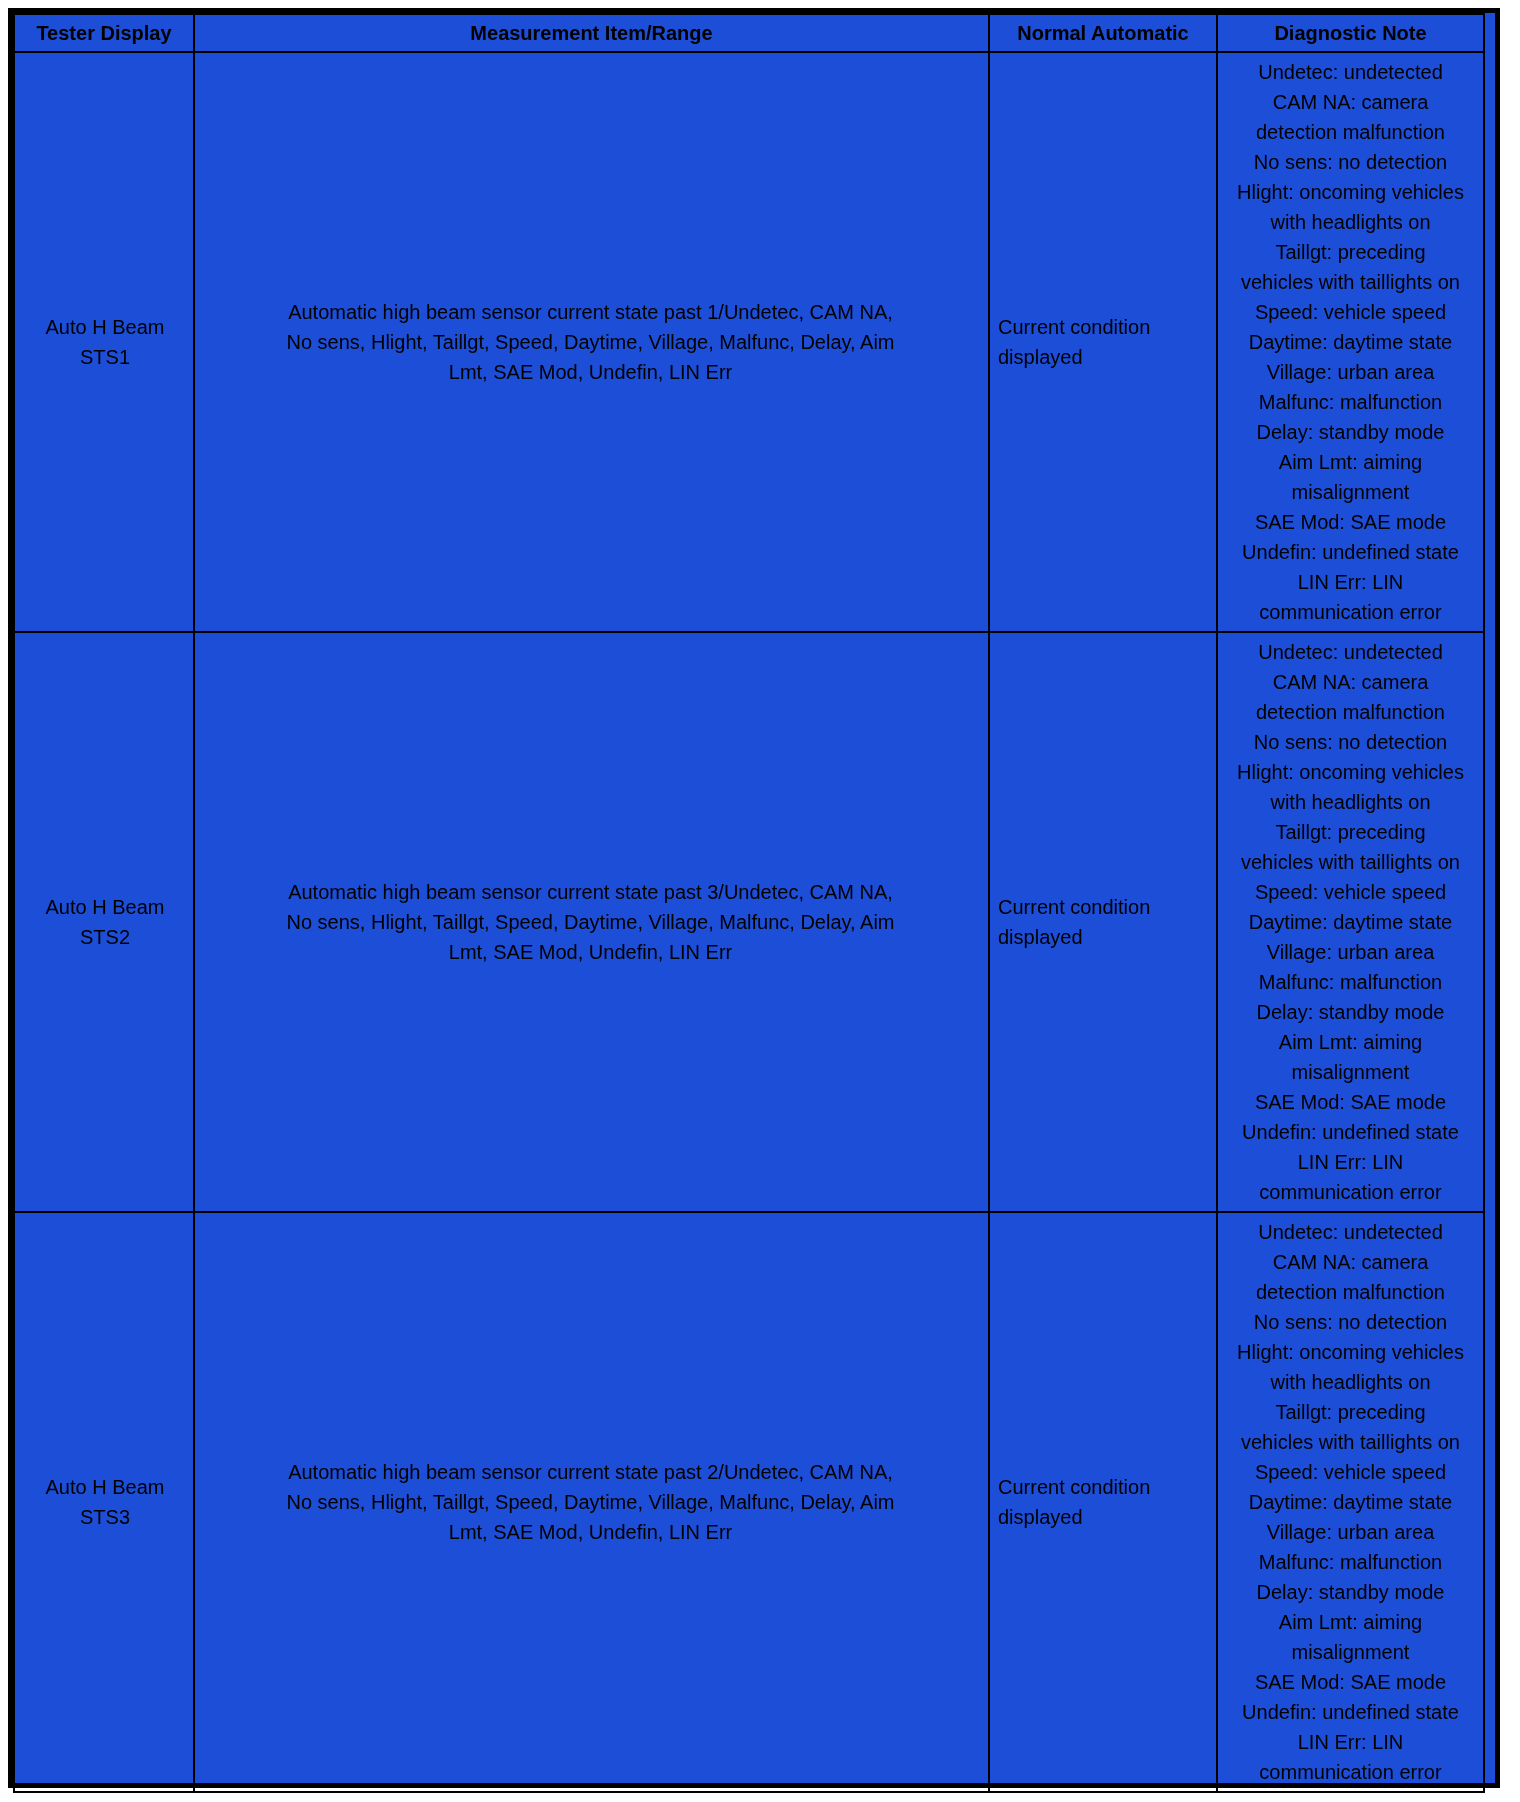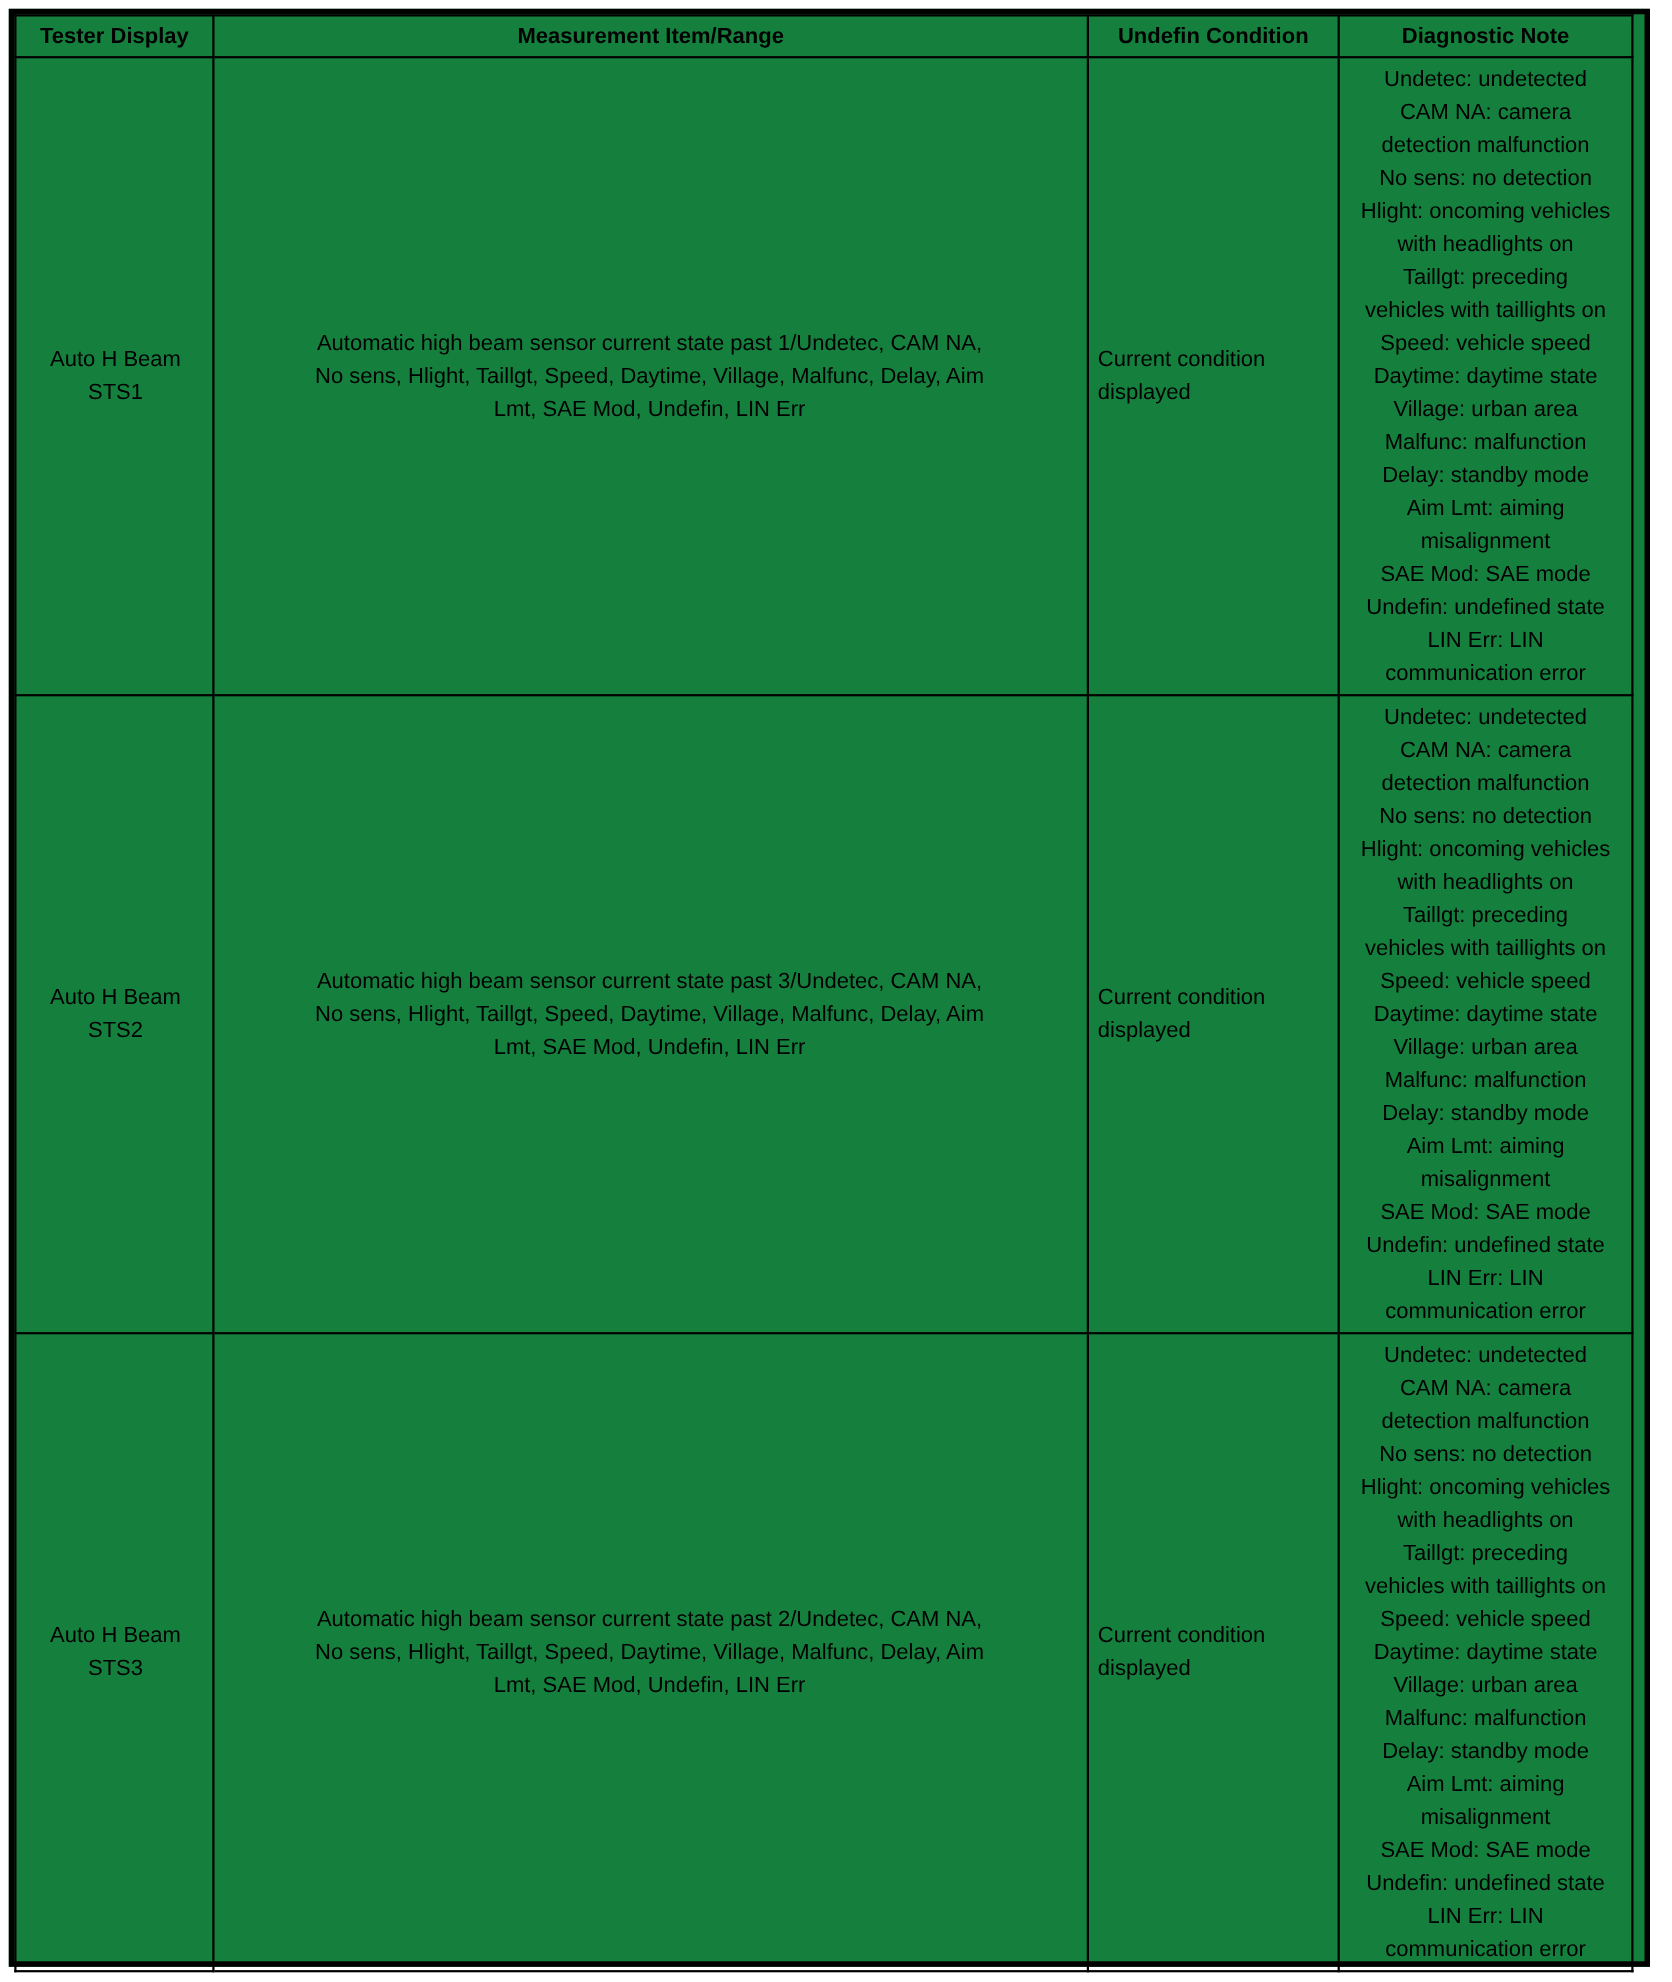"Tester Display" .frame { background: #15803d -> #1d4ed8 }
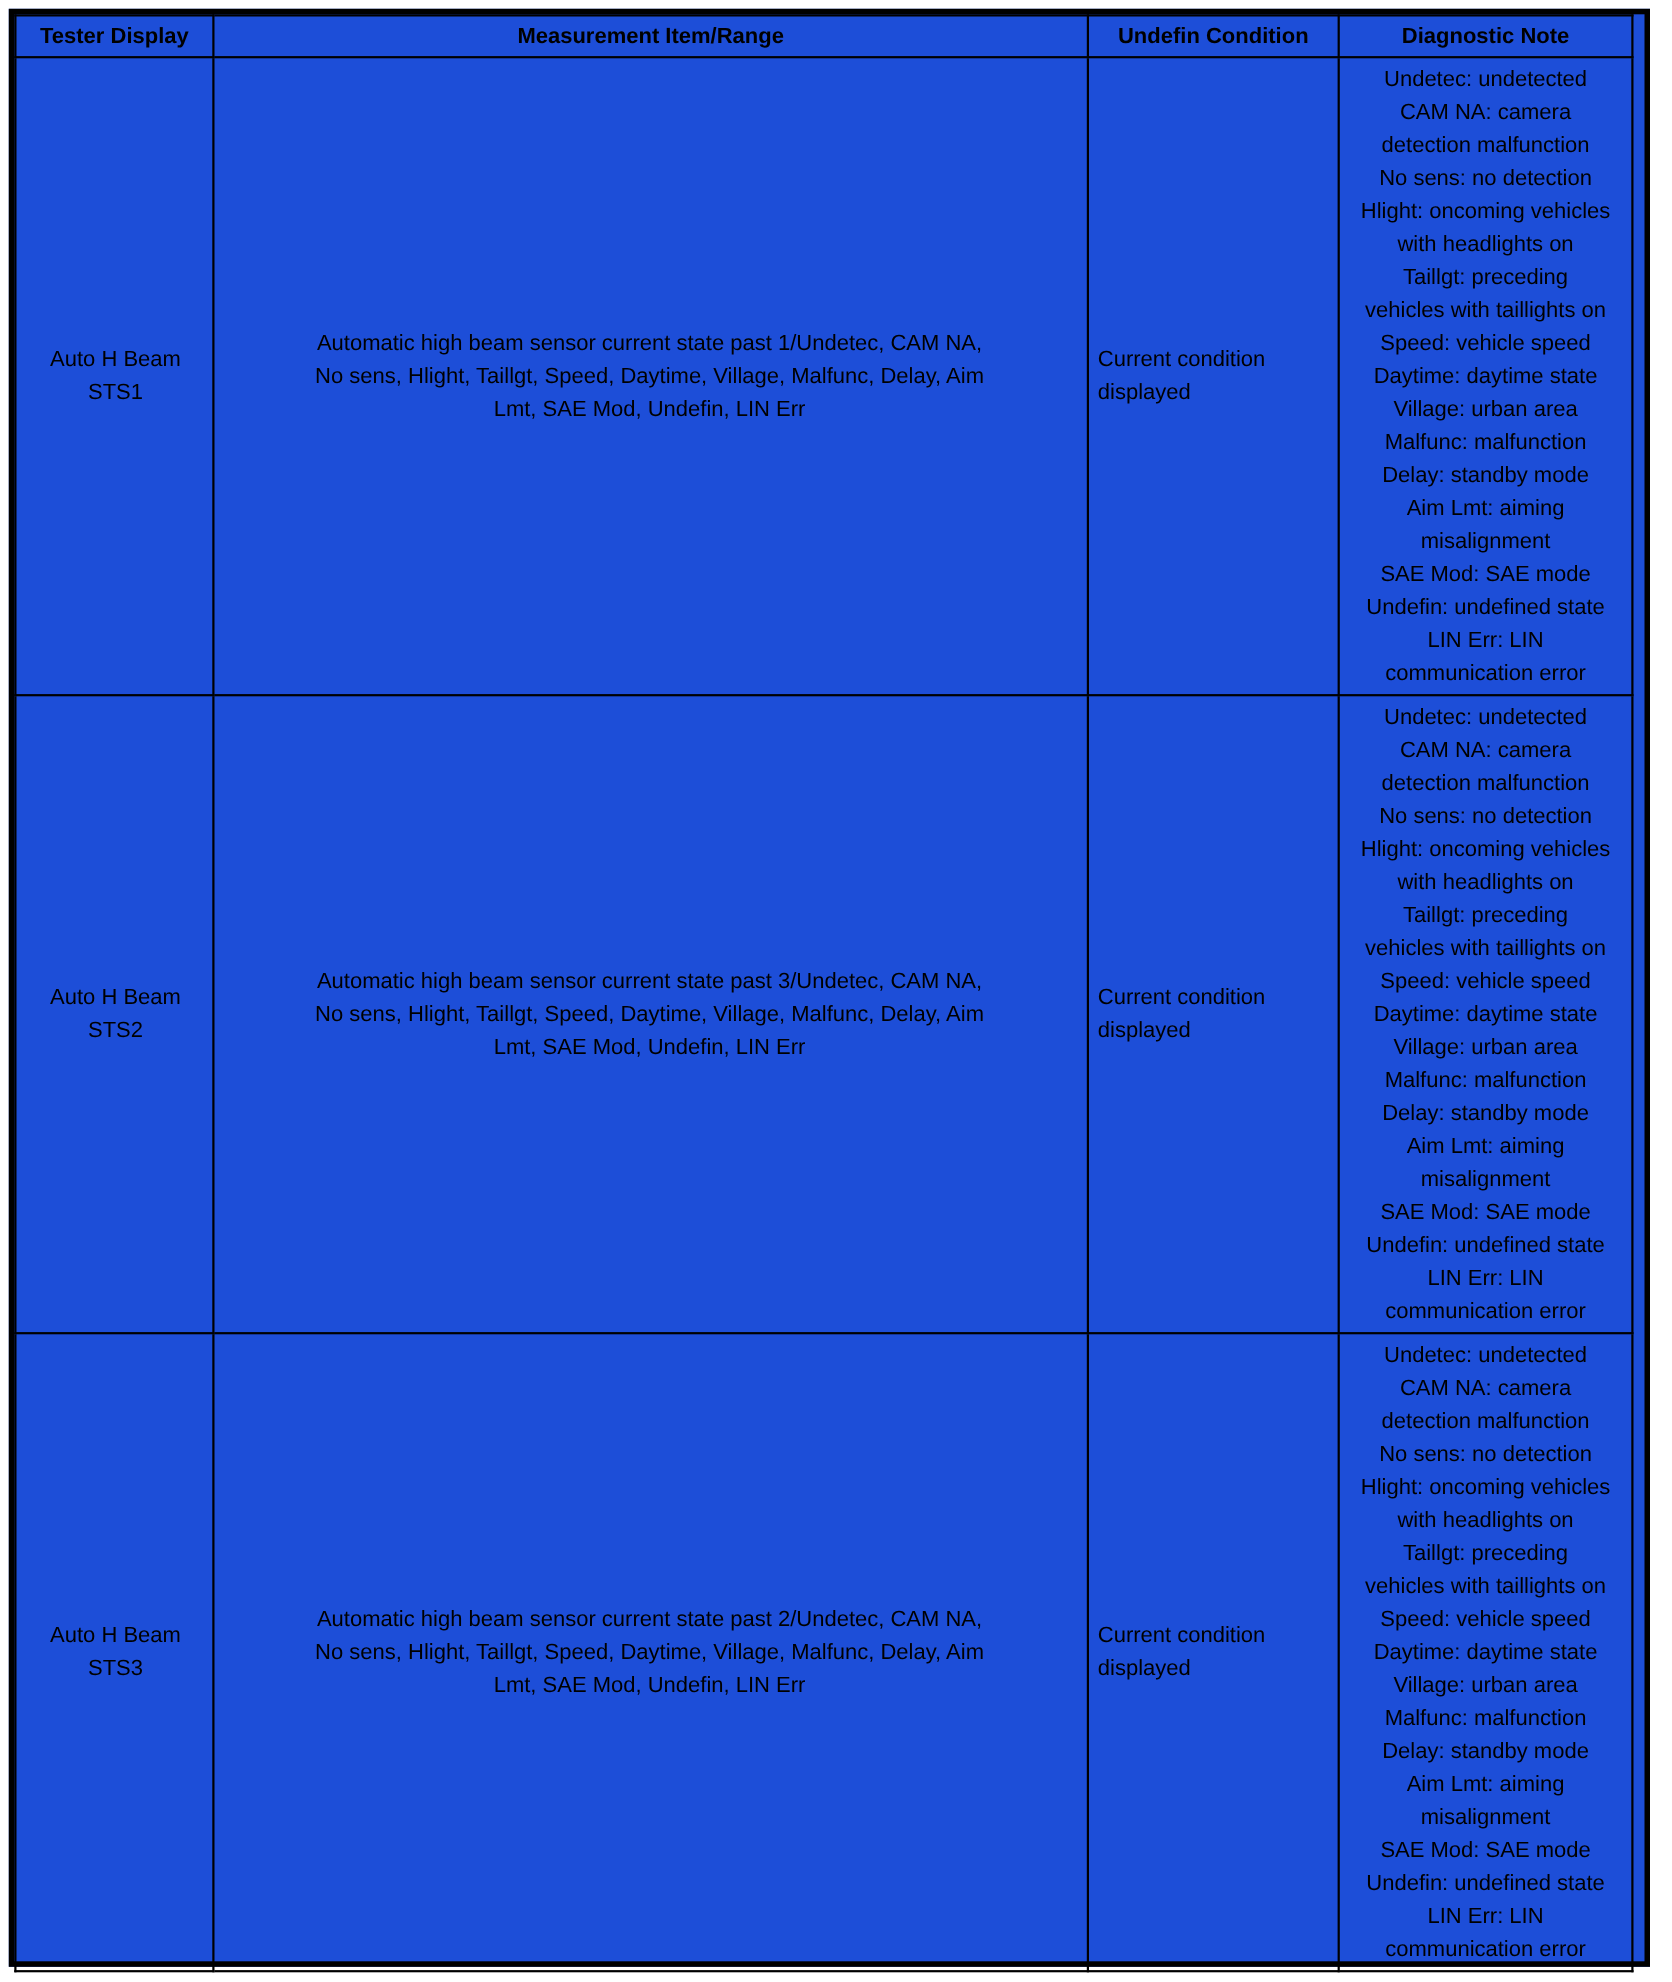"Undefin Condition" th.col-header { text: Undefin Condition -> Normal Automatic }
